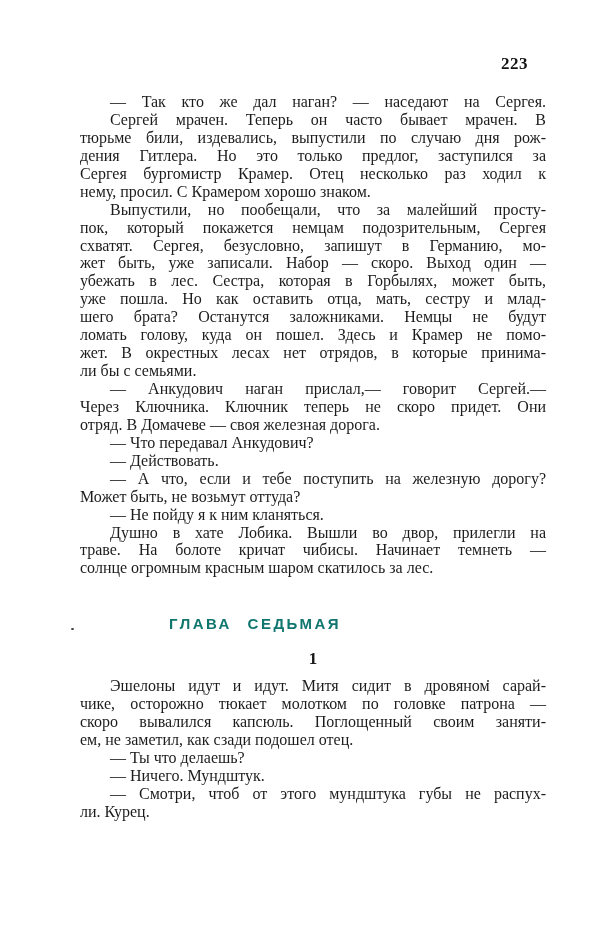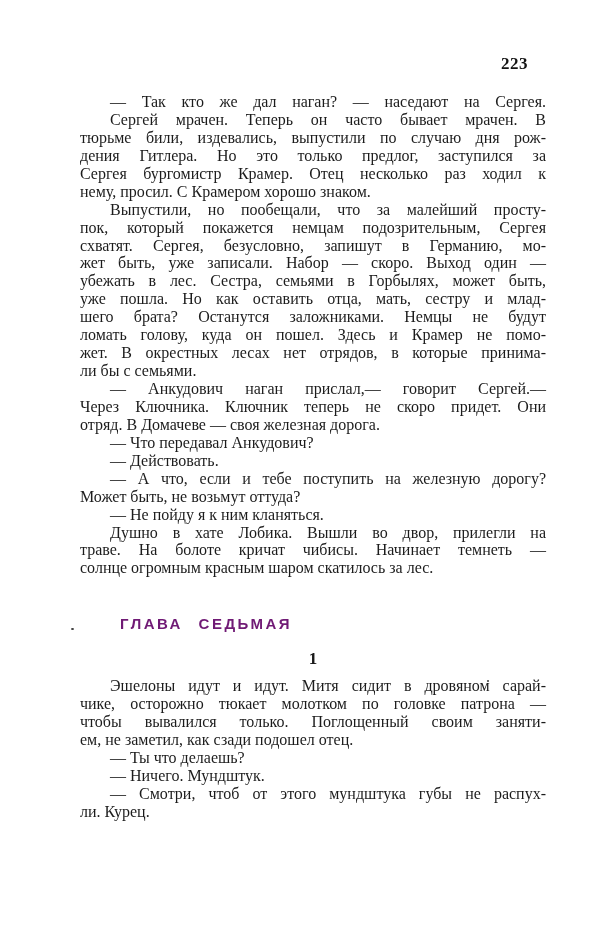"убежать в лес. Сестра, семьями" div.line { text: семьями -> которая }
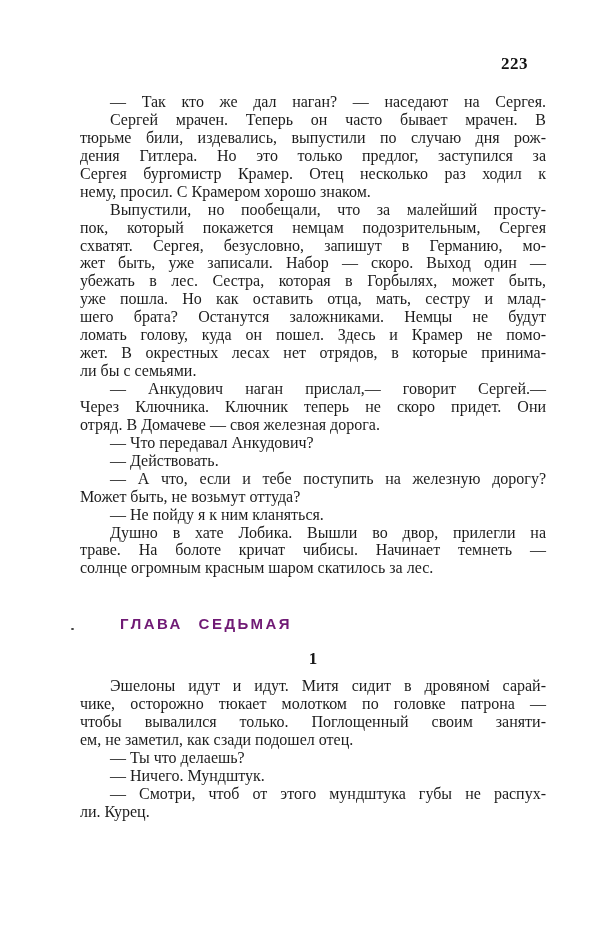"ГЛАВА СЕДЬМАЯ" .chapter-heading { color: #701a75 -> #0f766e; margin-left: 40px -> 89px }
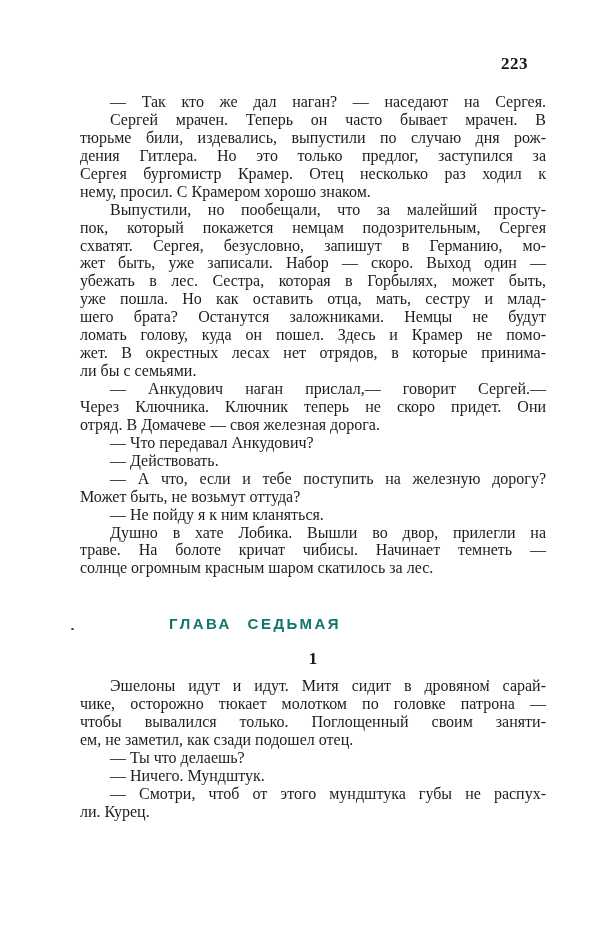"чтобы вывалился только. Поглощенный" div.line { text: чтобы вывалился только -> скоро вывалился капсюль }
